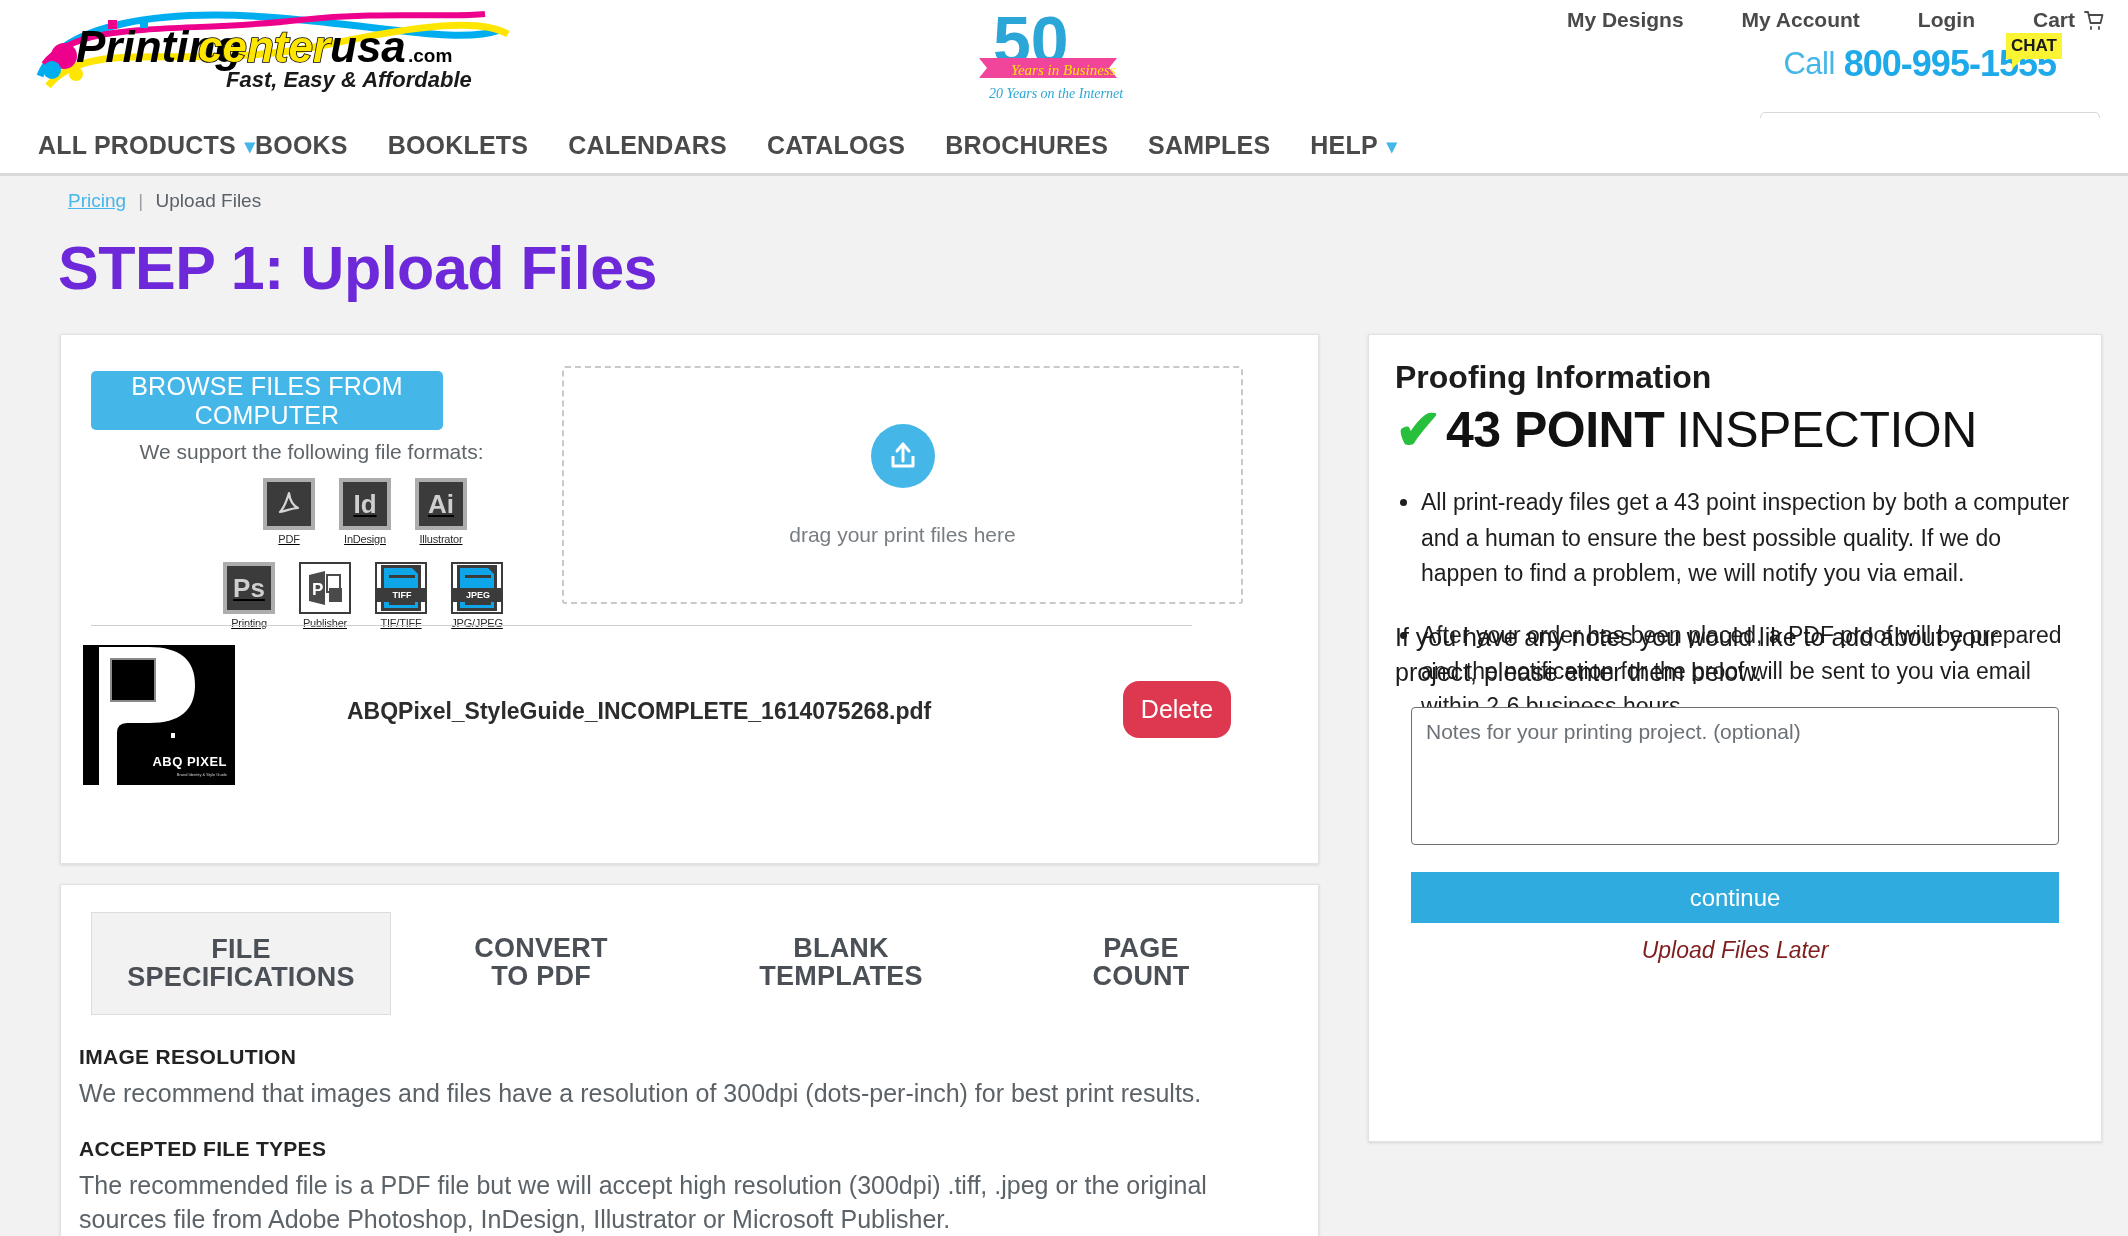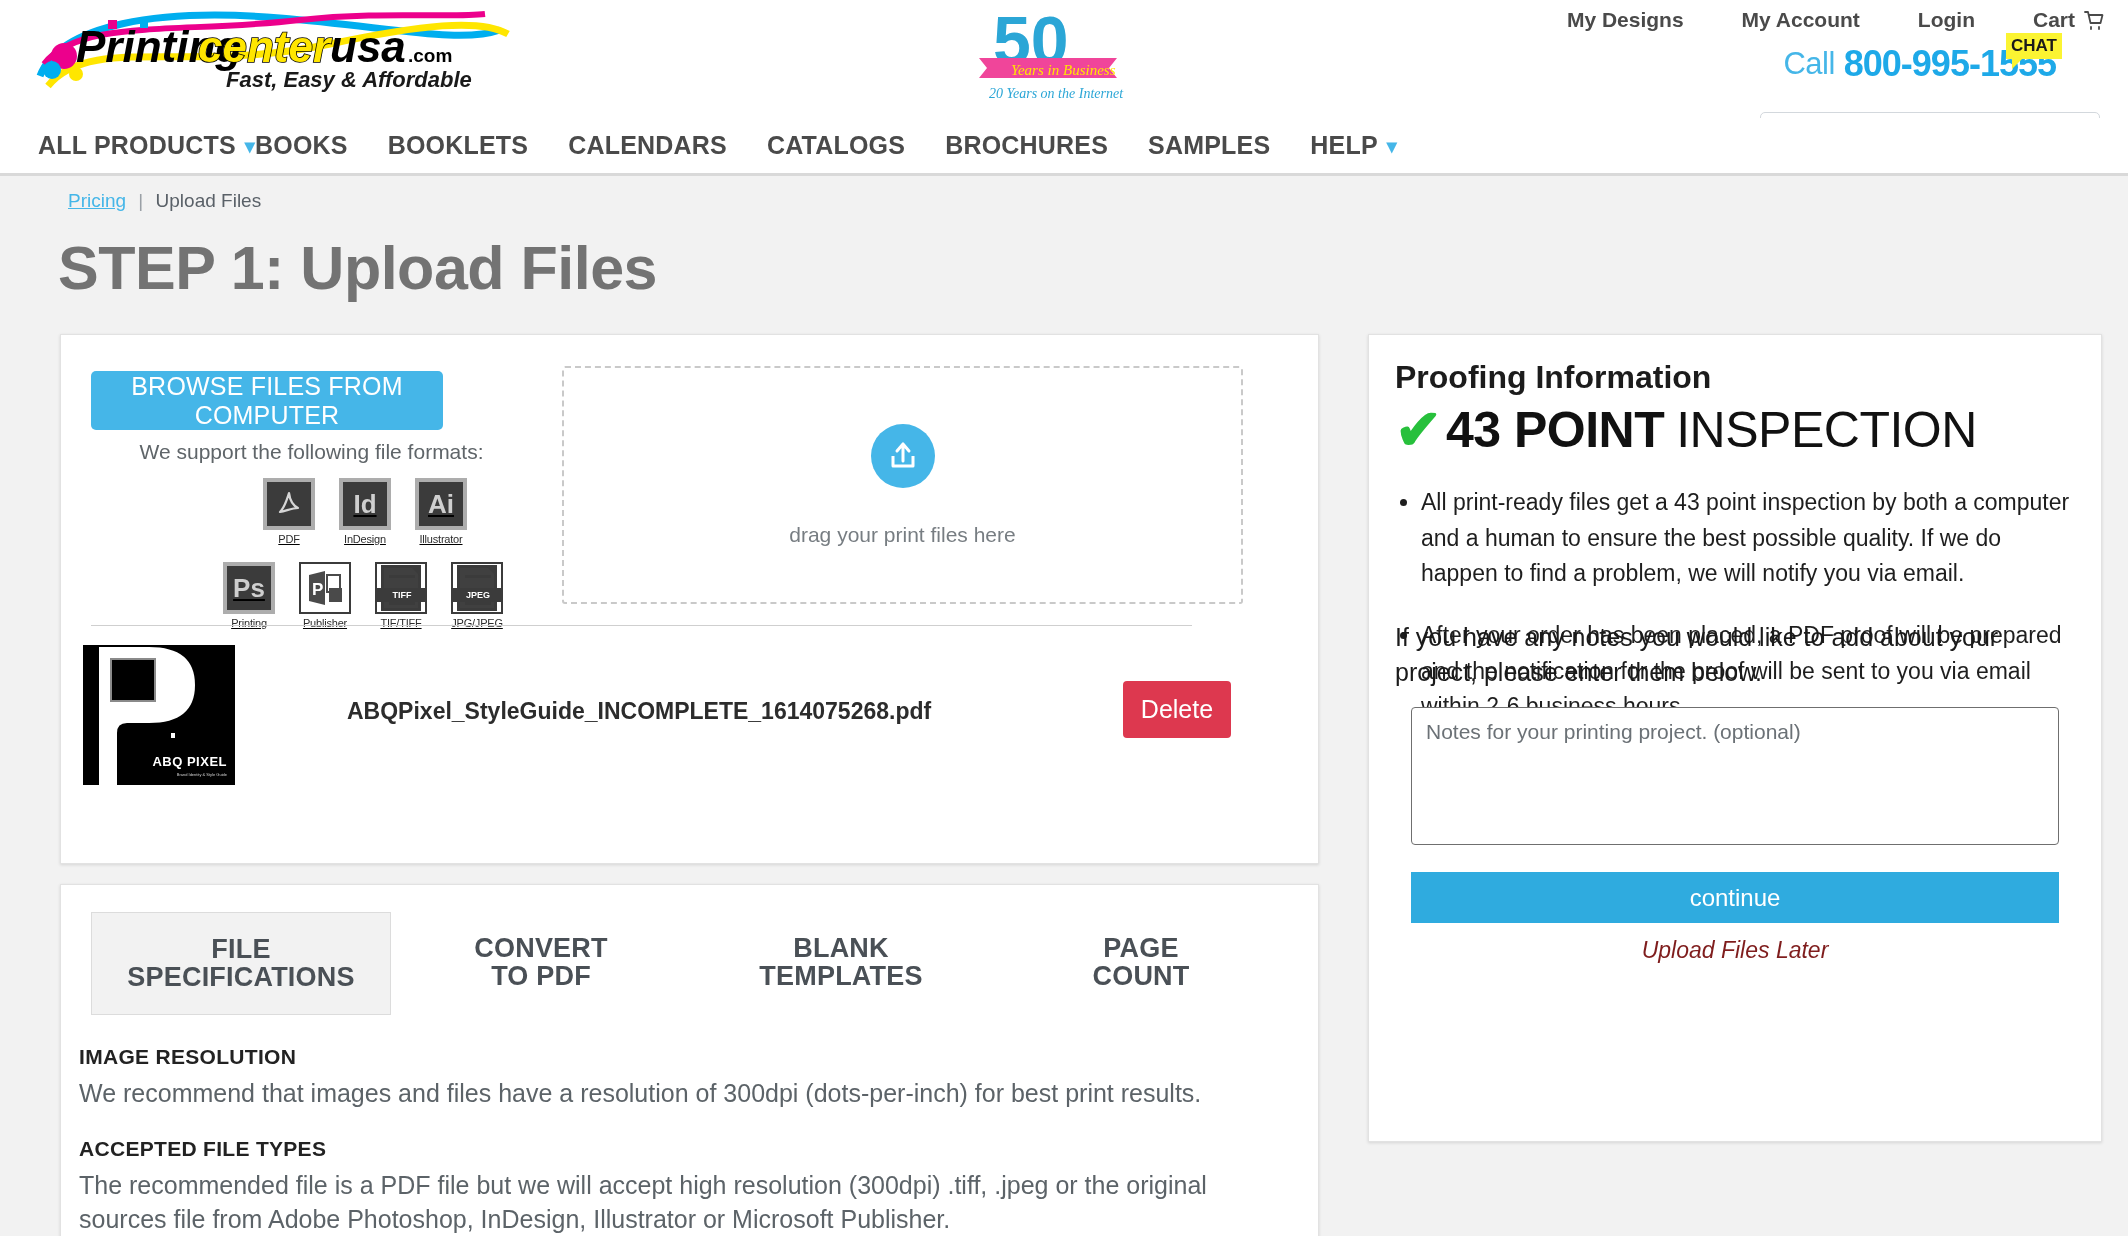"STEP 1: Upload Files" .title { color: #737373 -> #6d28d9 }
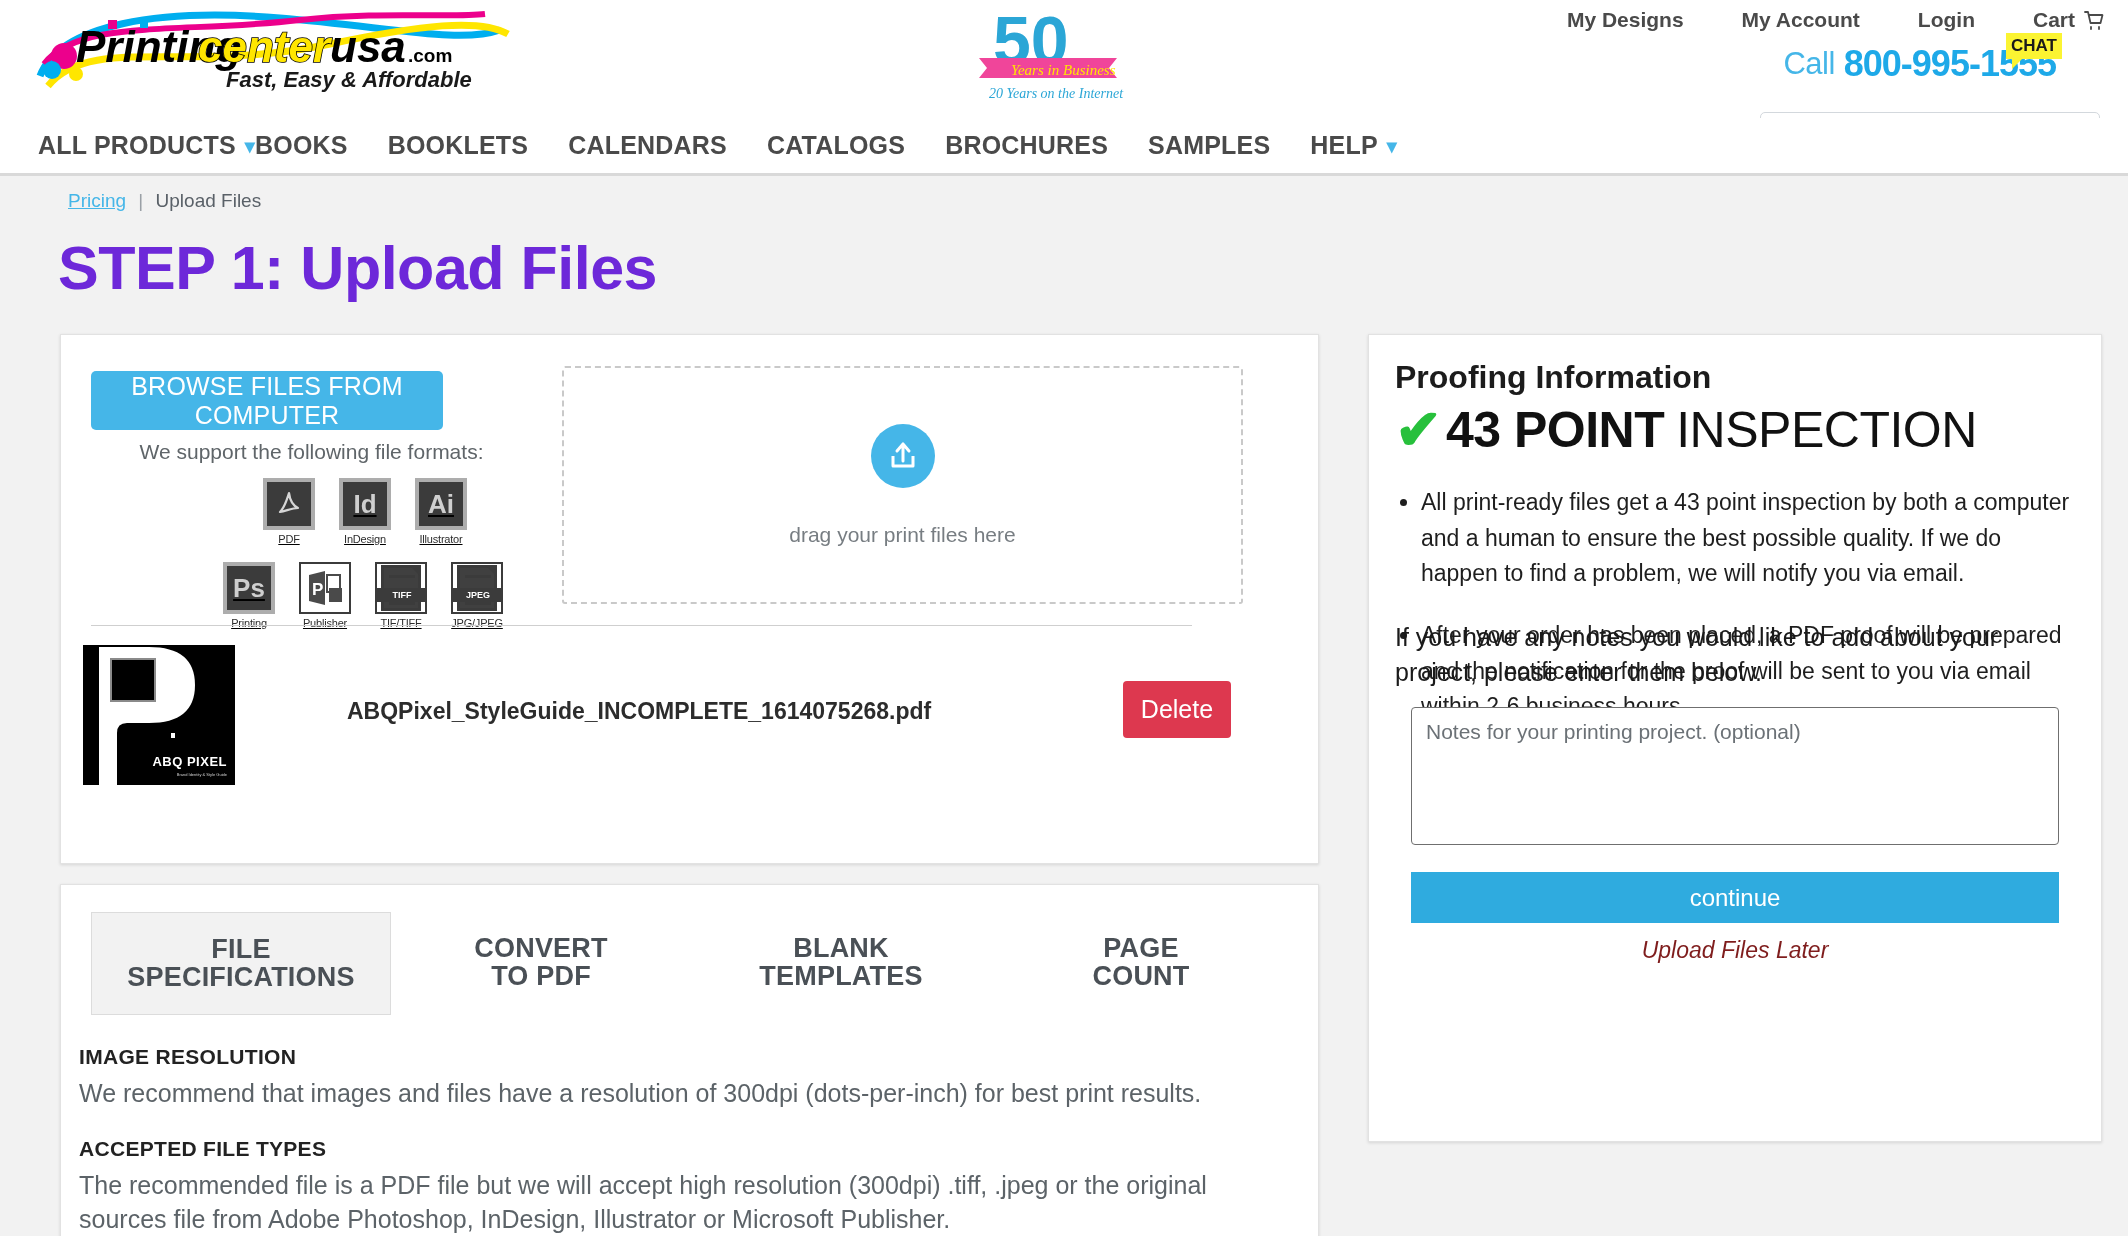"TIFF" .doc-ico { background: #404040 -> #0ea5e9 }
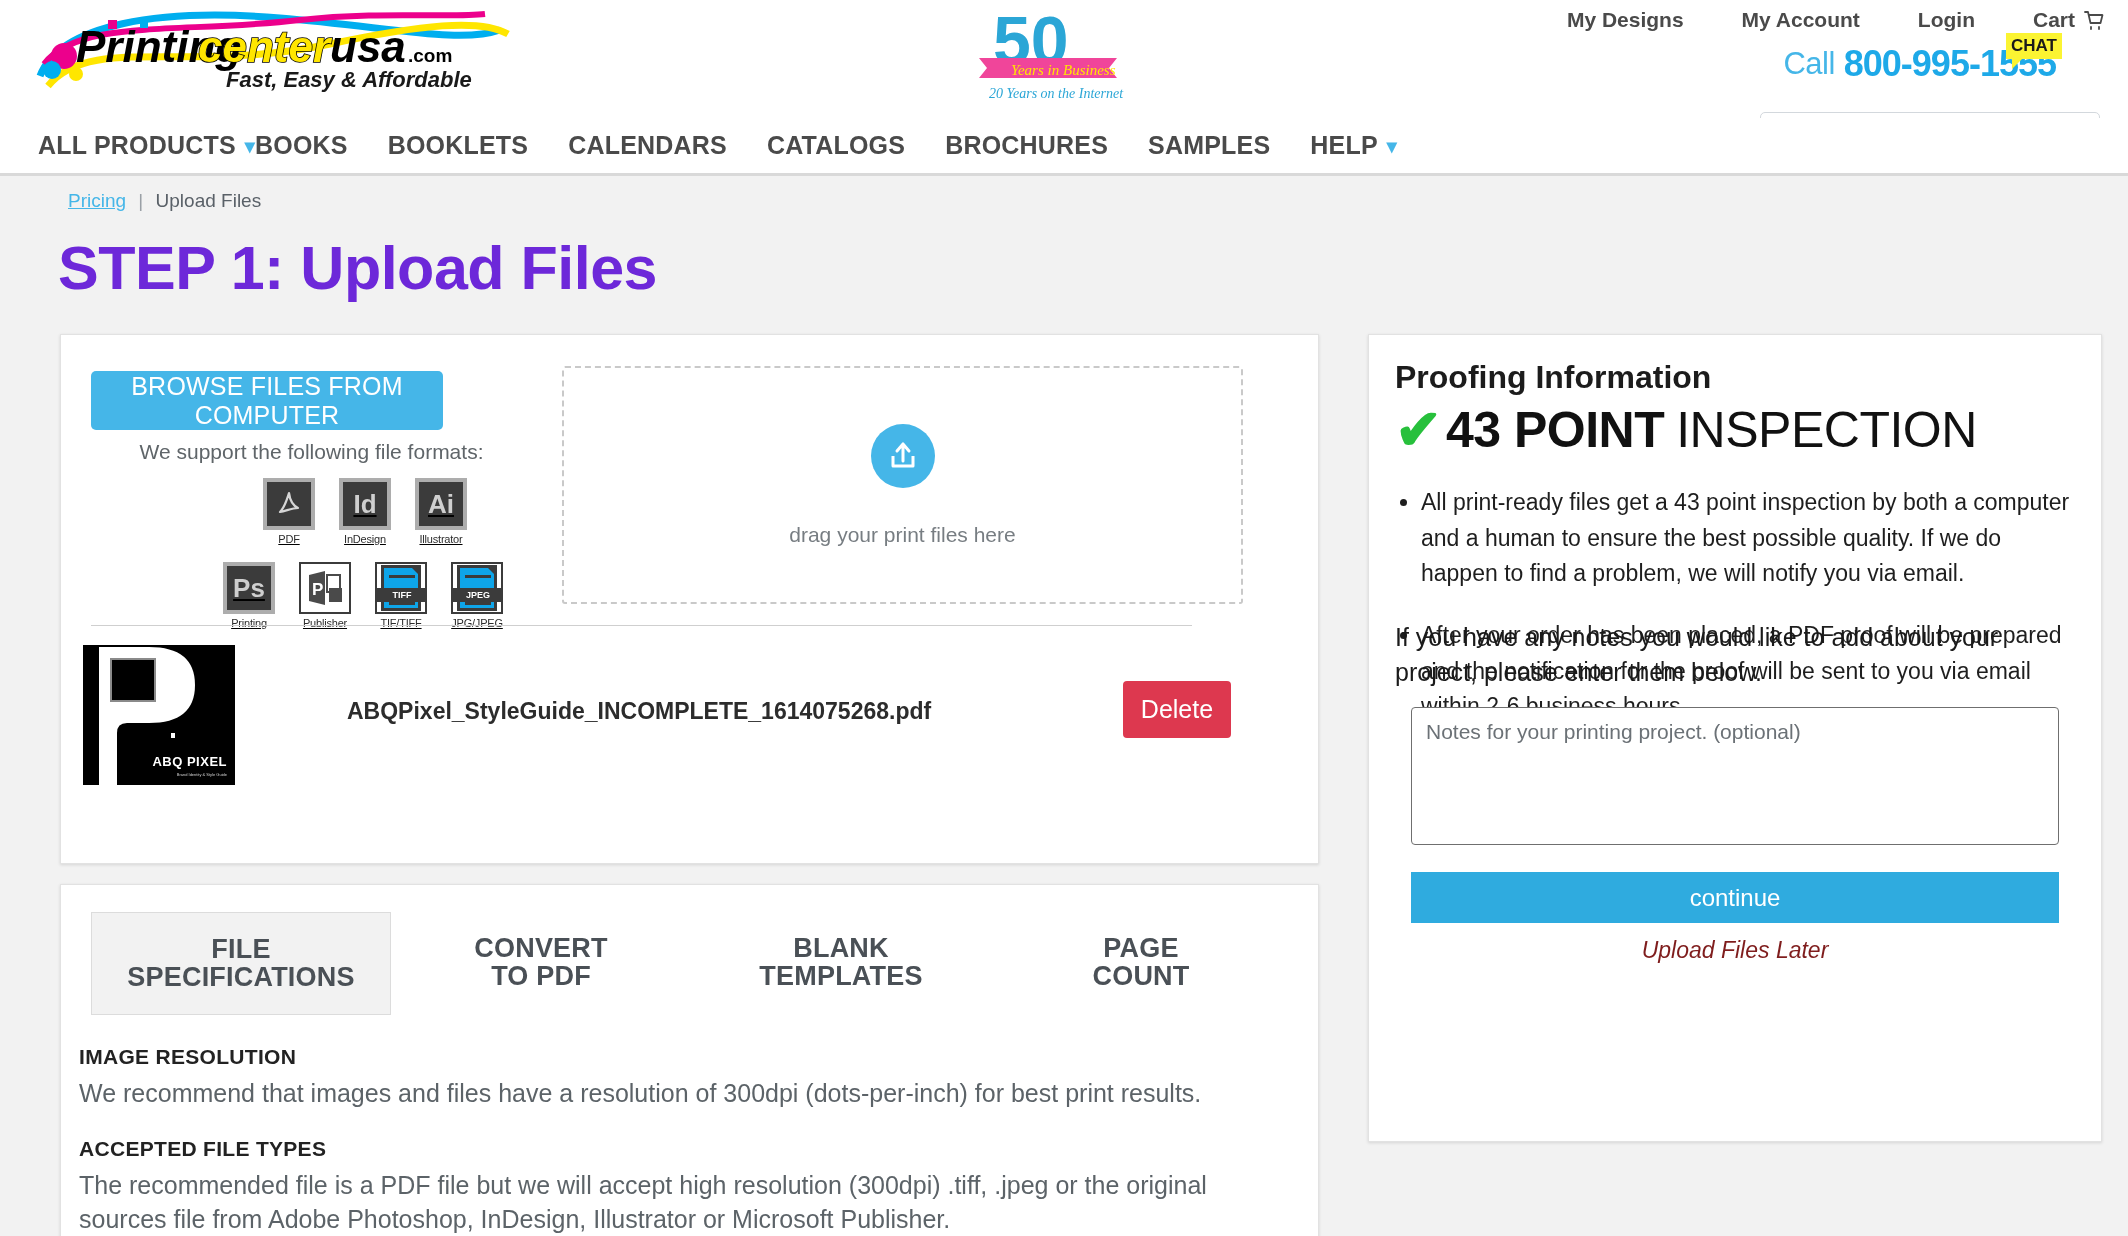"Delete" .delete-btn { border-radius: 4px -> 16px }
